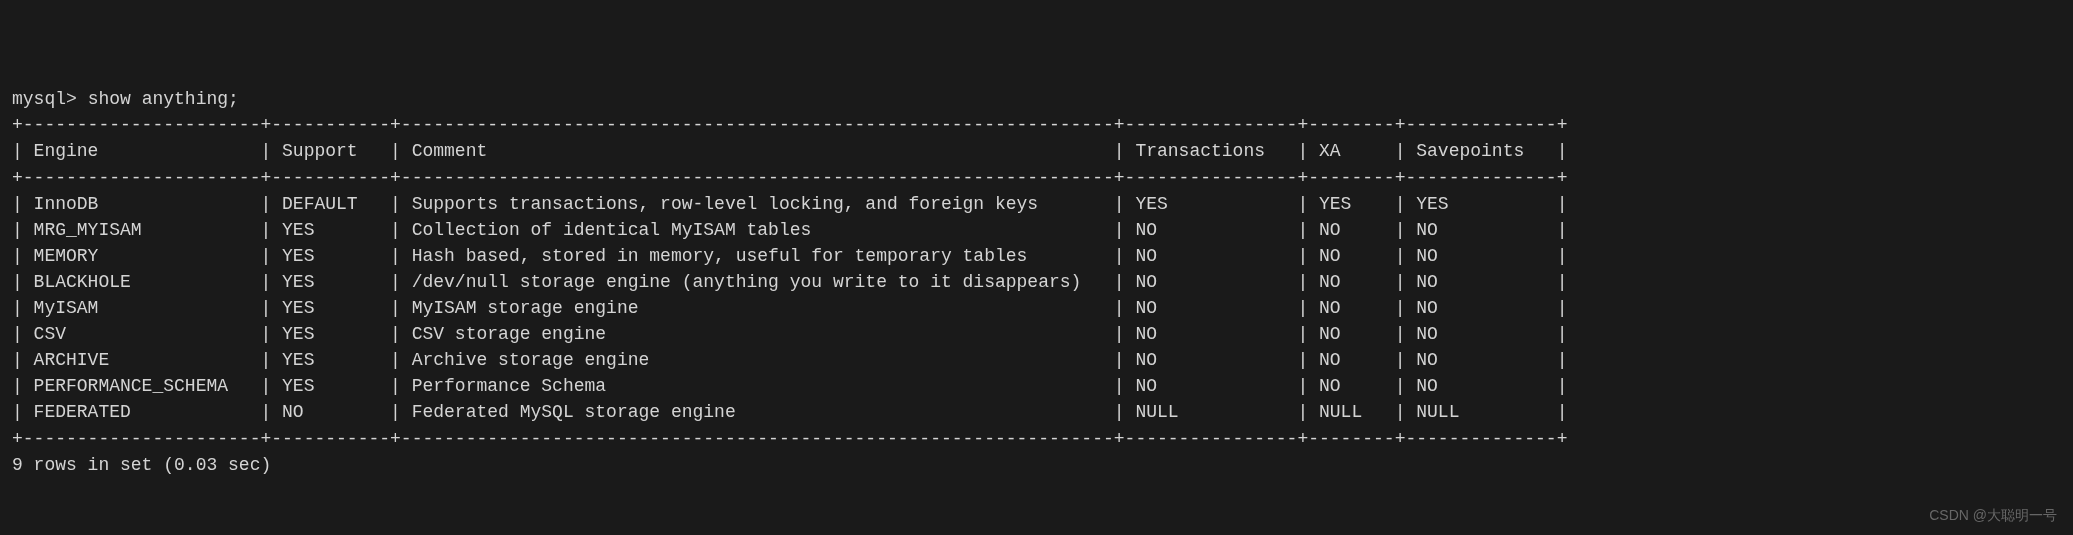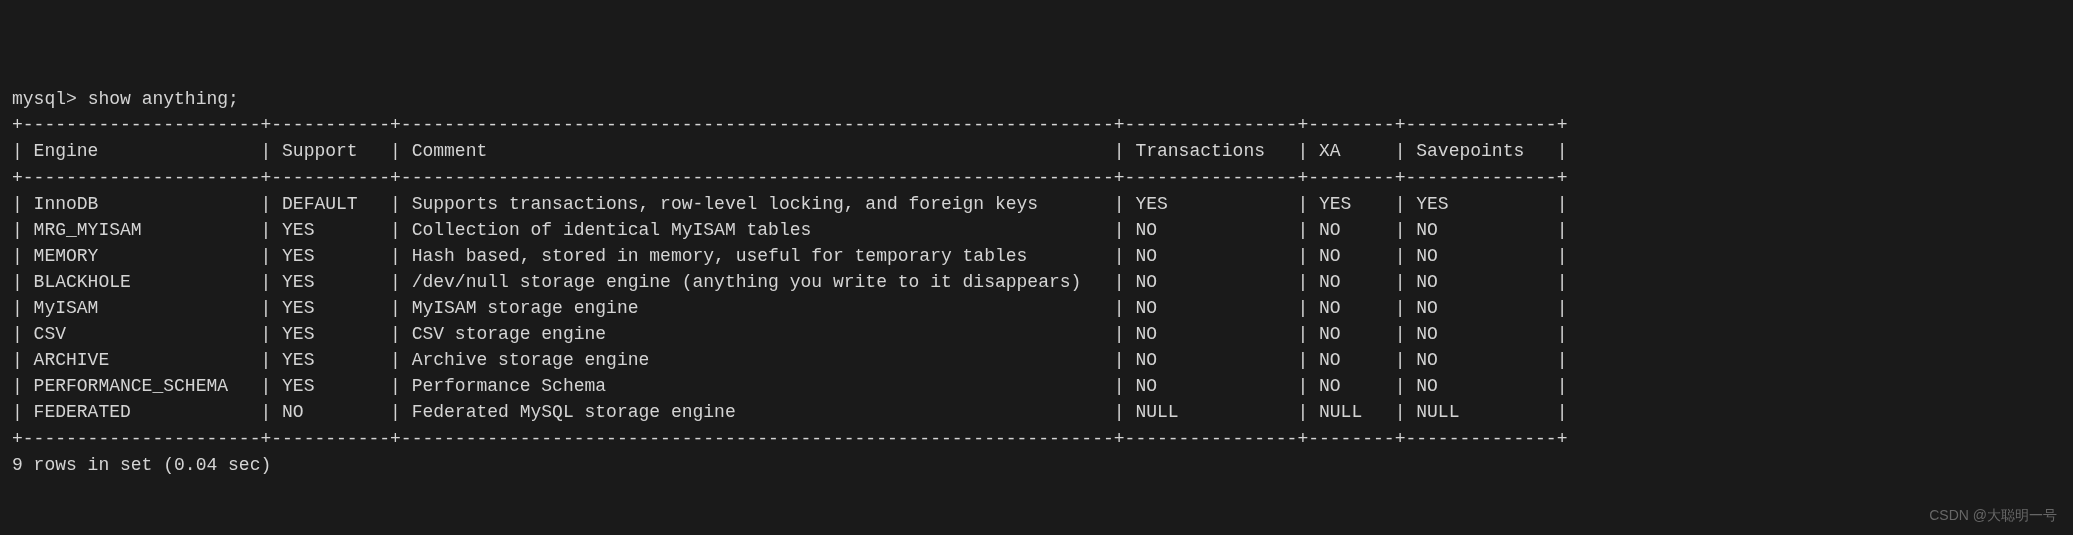"9 rows in set (0.04" span { text: 0.04 -> 0.03 }
